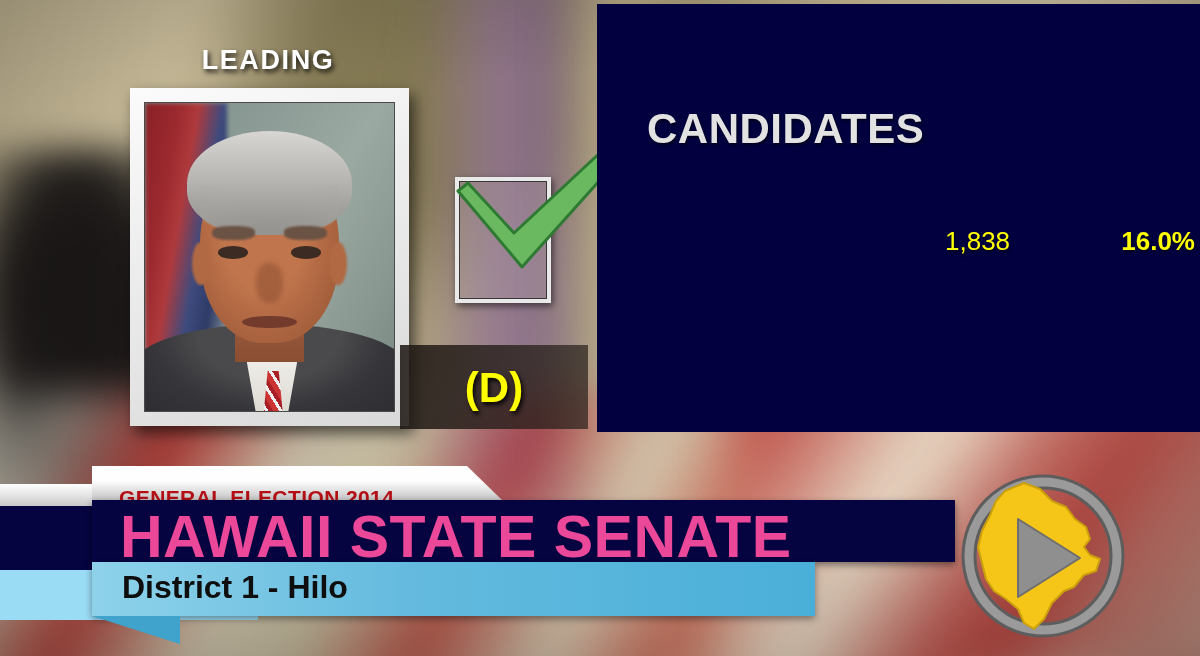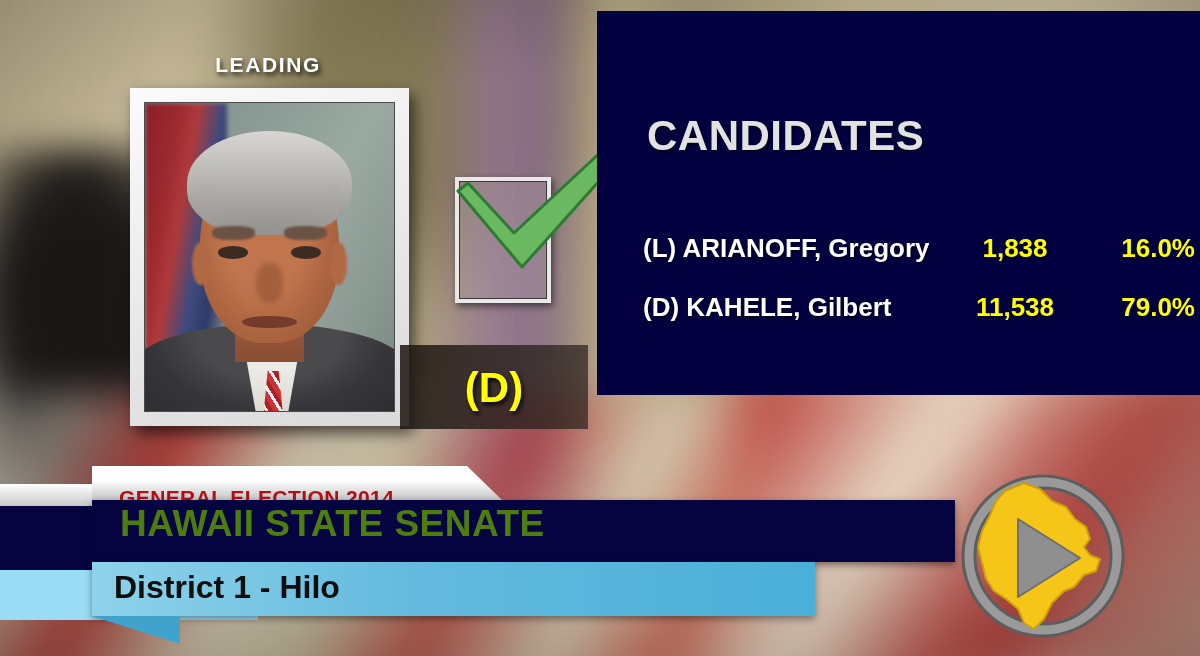"LEADING" .leading { font-size: 21px -> 27px; top: 53px -> 45px }
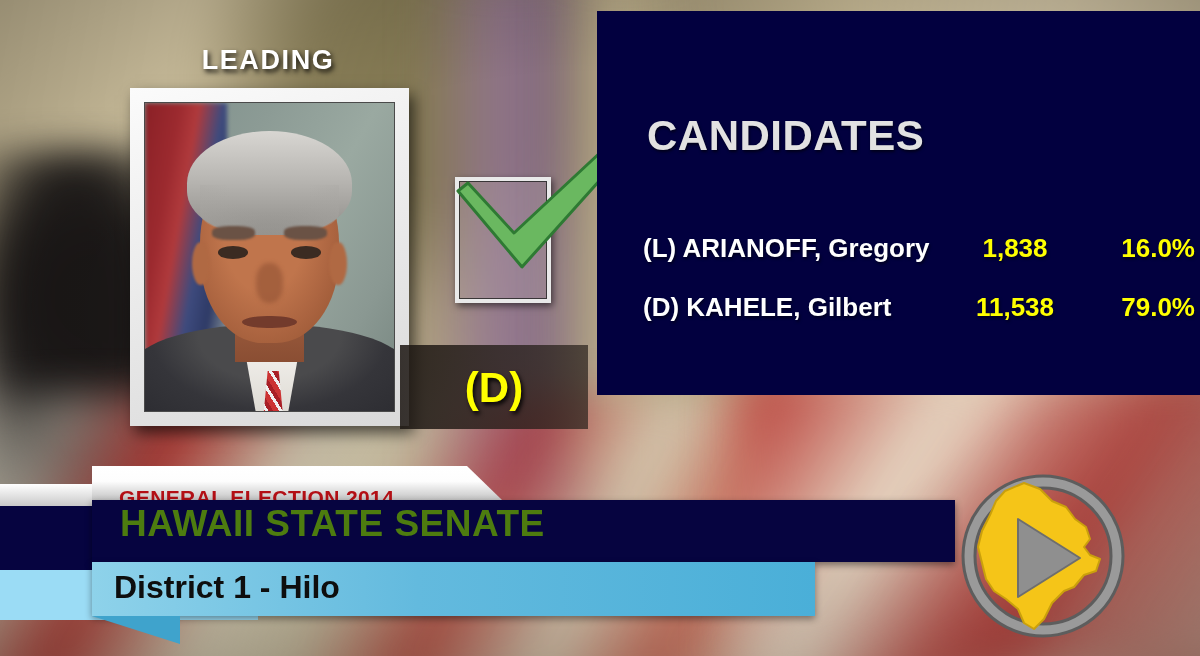"CANDIDATES" .panel { height: 384px -> 428px; top: 11px -> 4px }
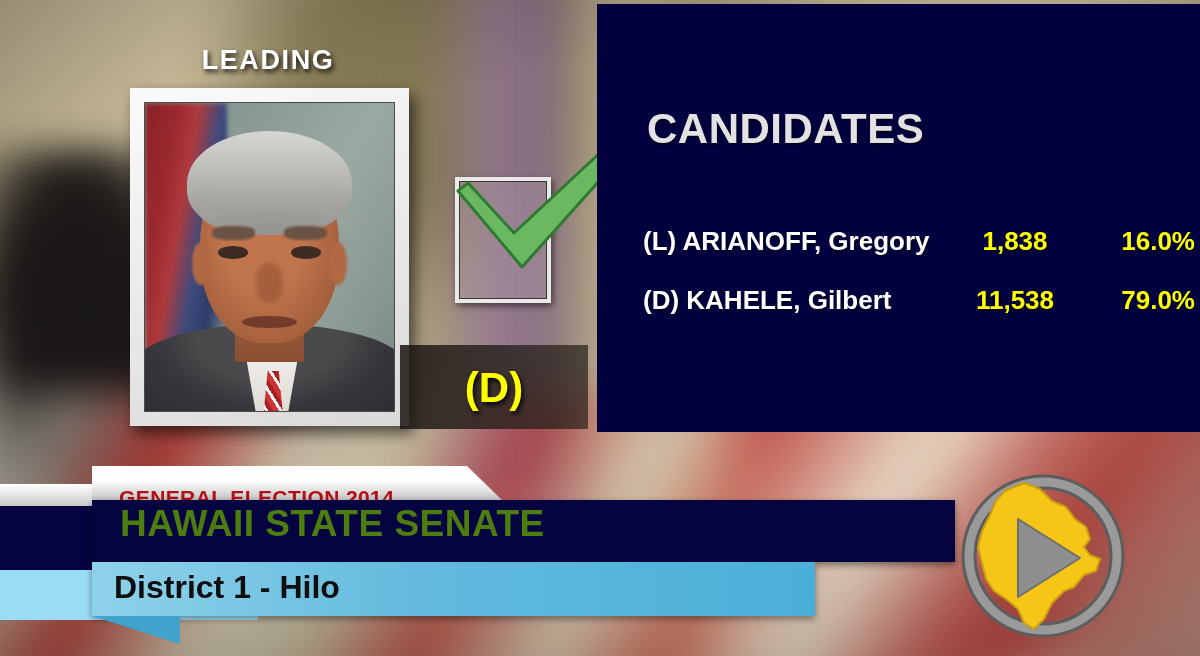"(L) ARIANOFF, Gregory" div.cand-name { html: <div>(L) ARIANOFF, Gregory</div> -> none }
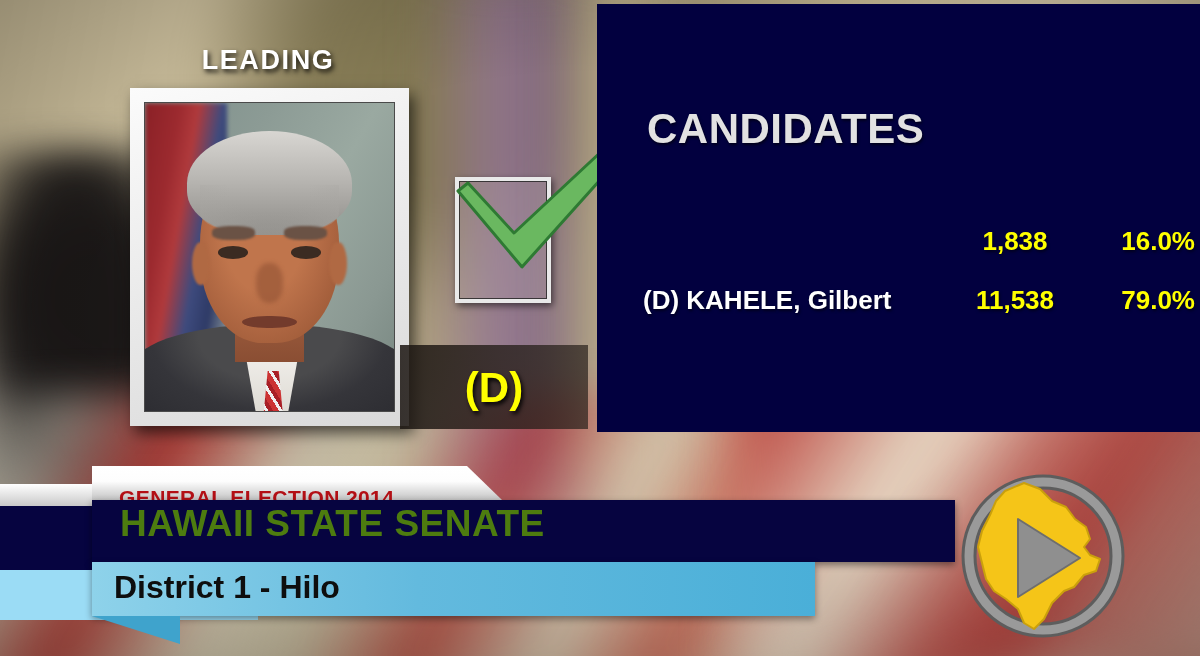"1,838" .cand-votes { font-weight: bold -> normal; text-align: center -> left }
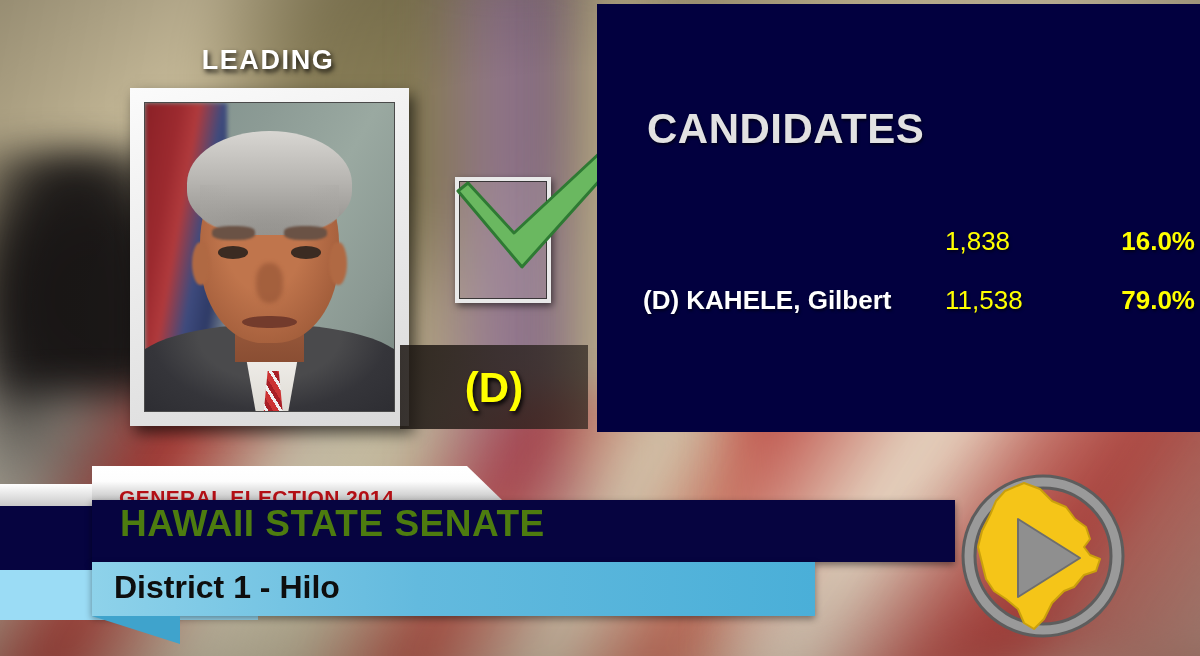"(D) KAHELE, Gilbert" div.cand-row { html: <div> <div>(D) KAHELE, Gilbert</div> <div>11,538</div> <div>79.0%</div> </div> -> none }
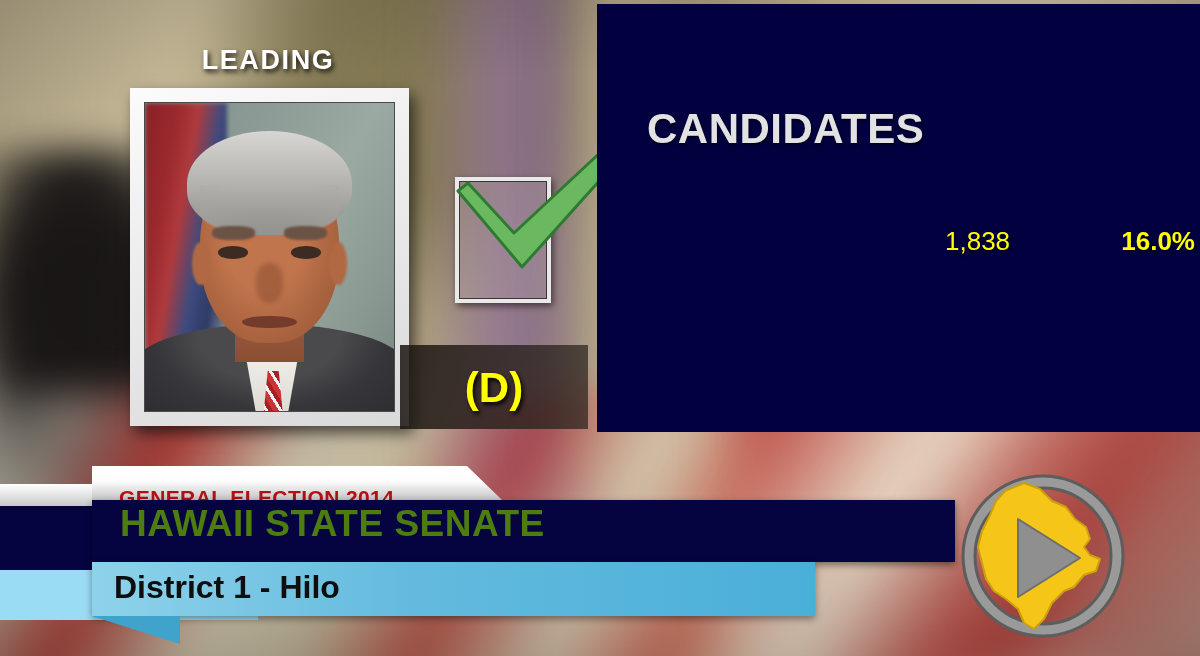"HAWAII STATE SENATE" .bar-navy span { color: #4d7c0f -> #ec4899; font-size: 37px -> 59px }
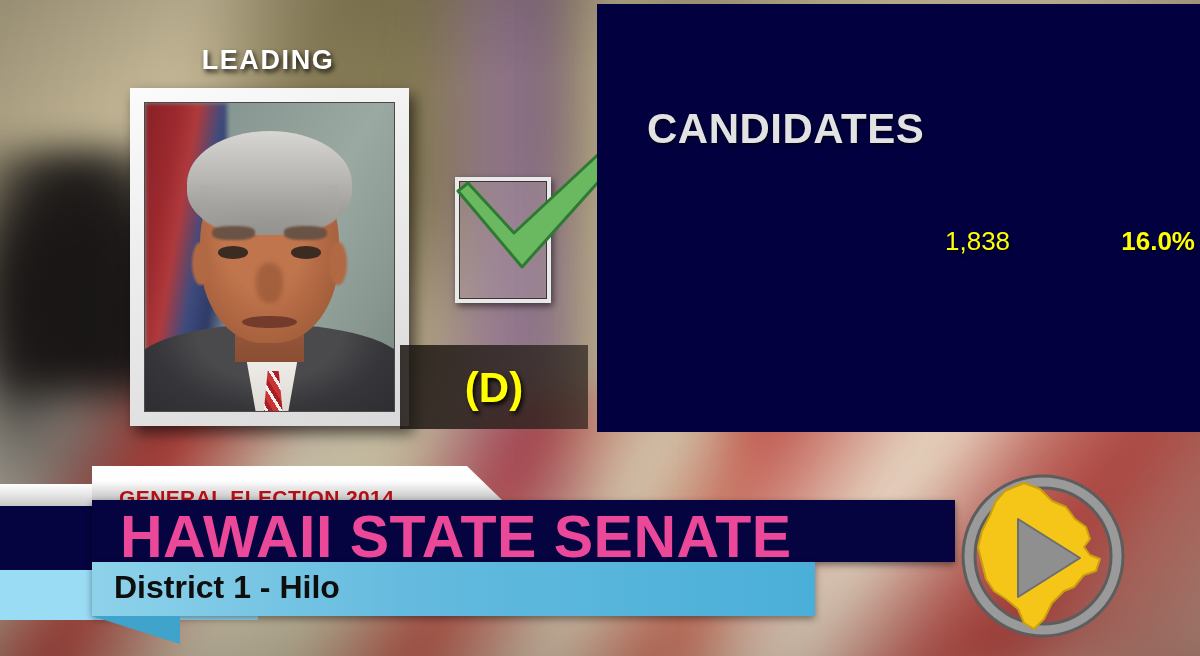"District 1 - Hilo" .bar-blue span { left: 22px -> 30px }
